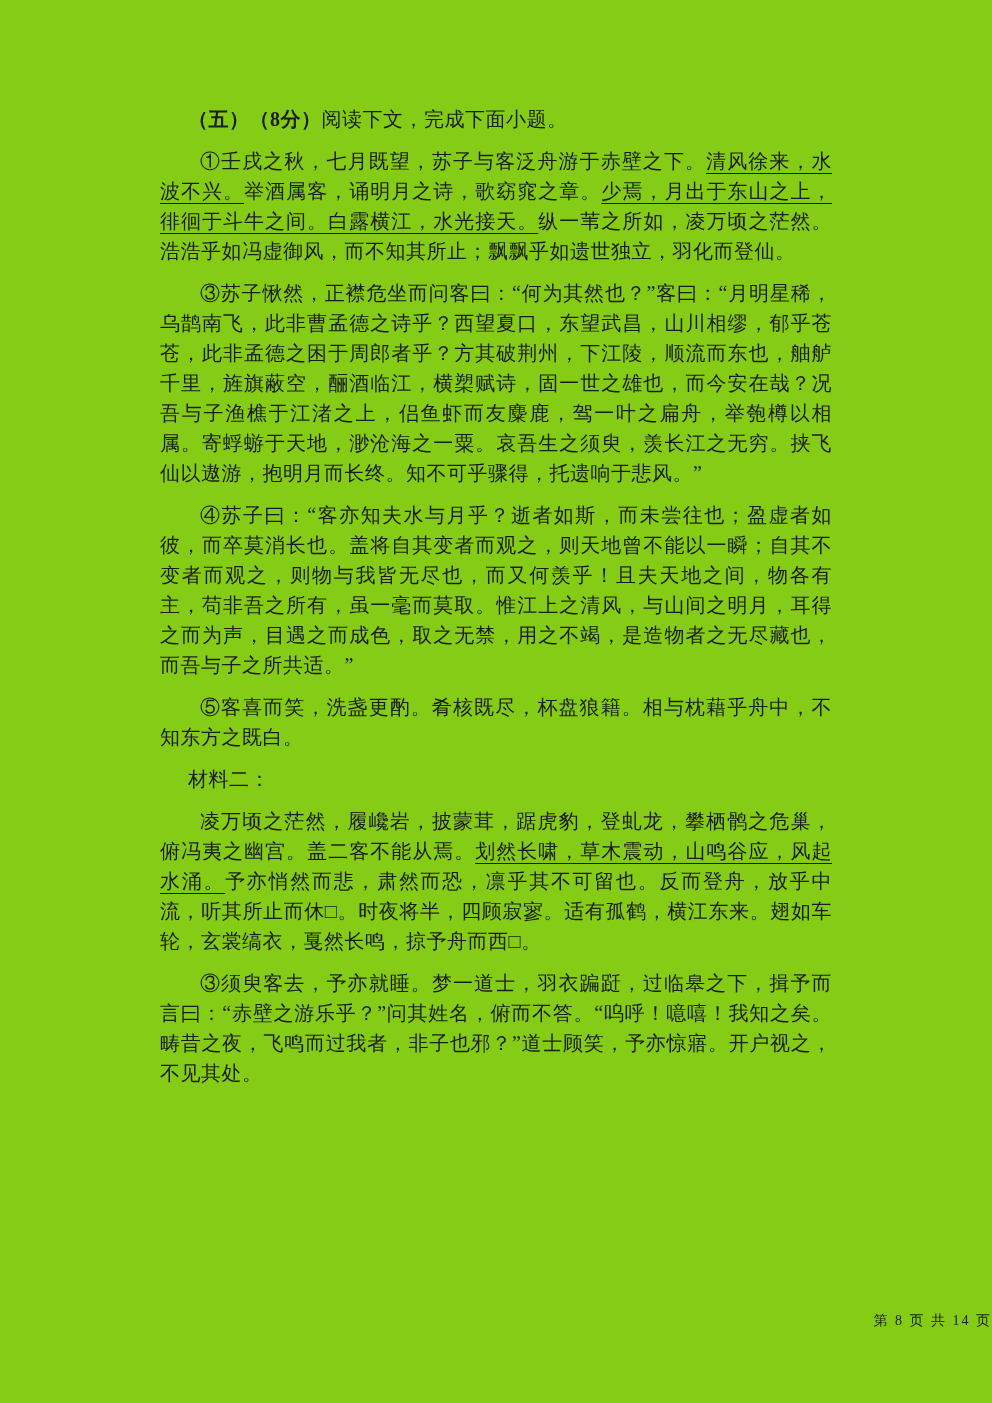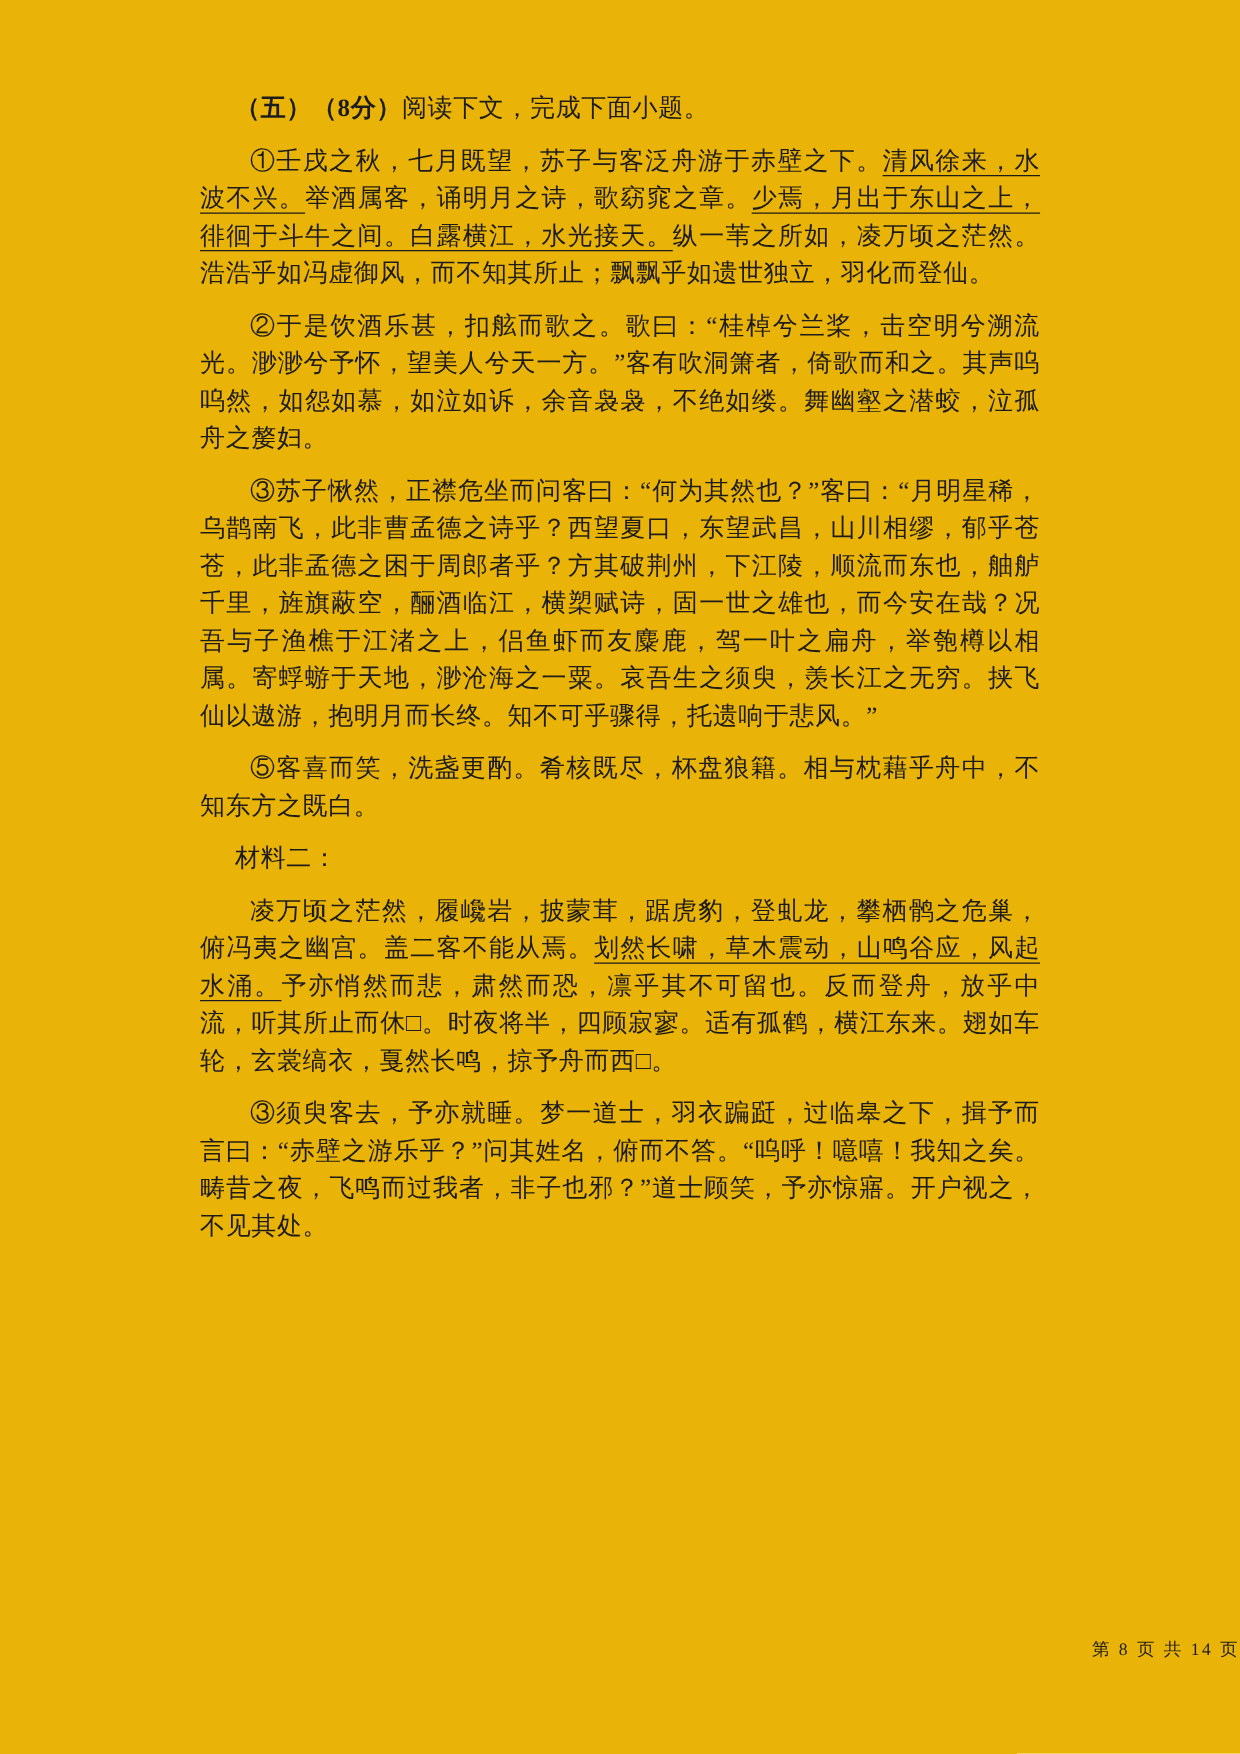"（五）（8分）阅读下文，完成下面小题。" .page { background: #eab308 -> #84cc16; padding: 72px 148px 0 148px -> 104px 148px 0 148px }
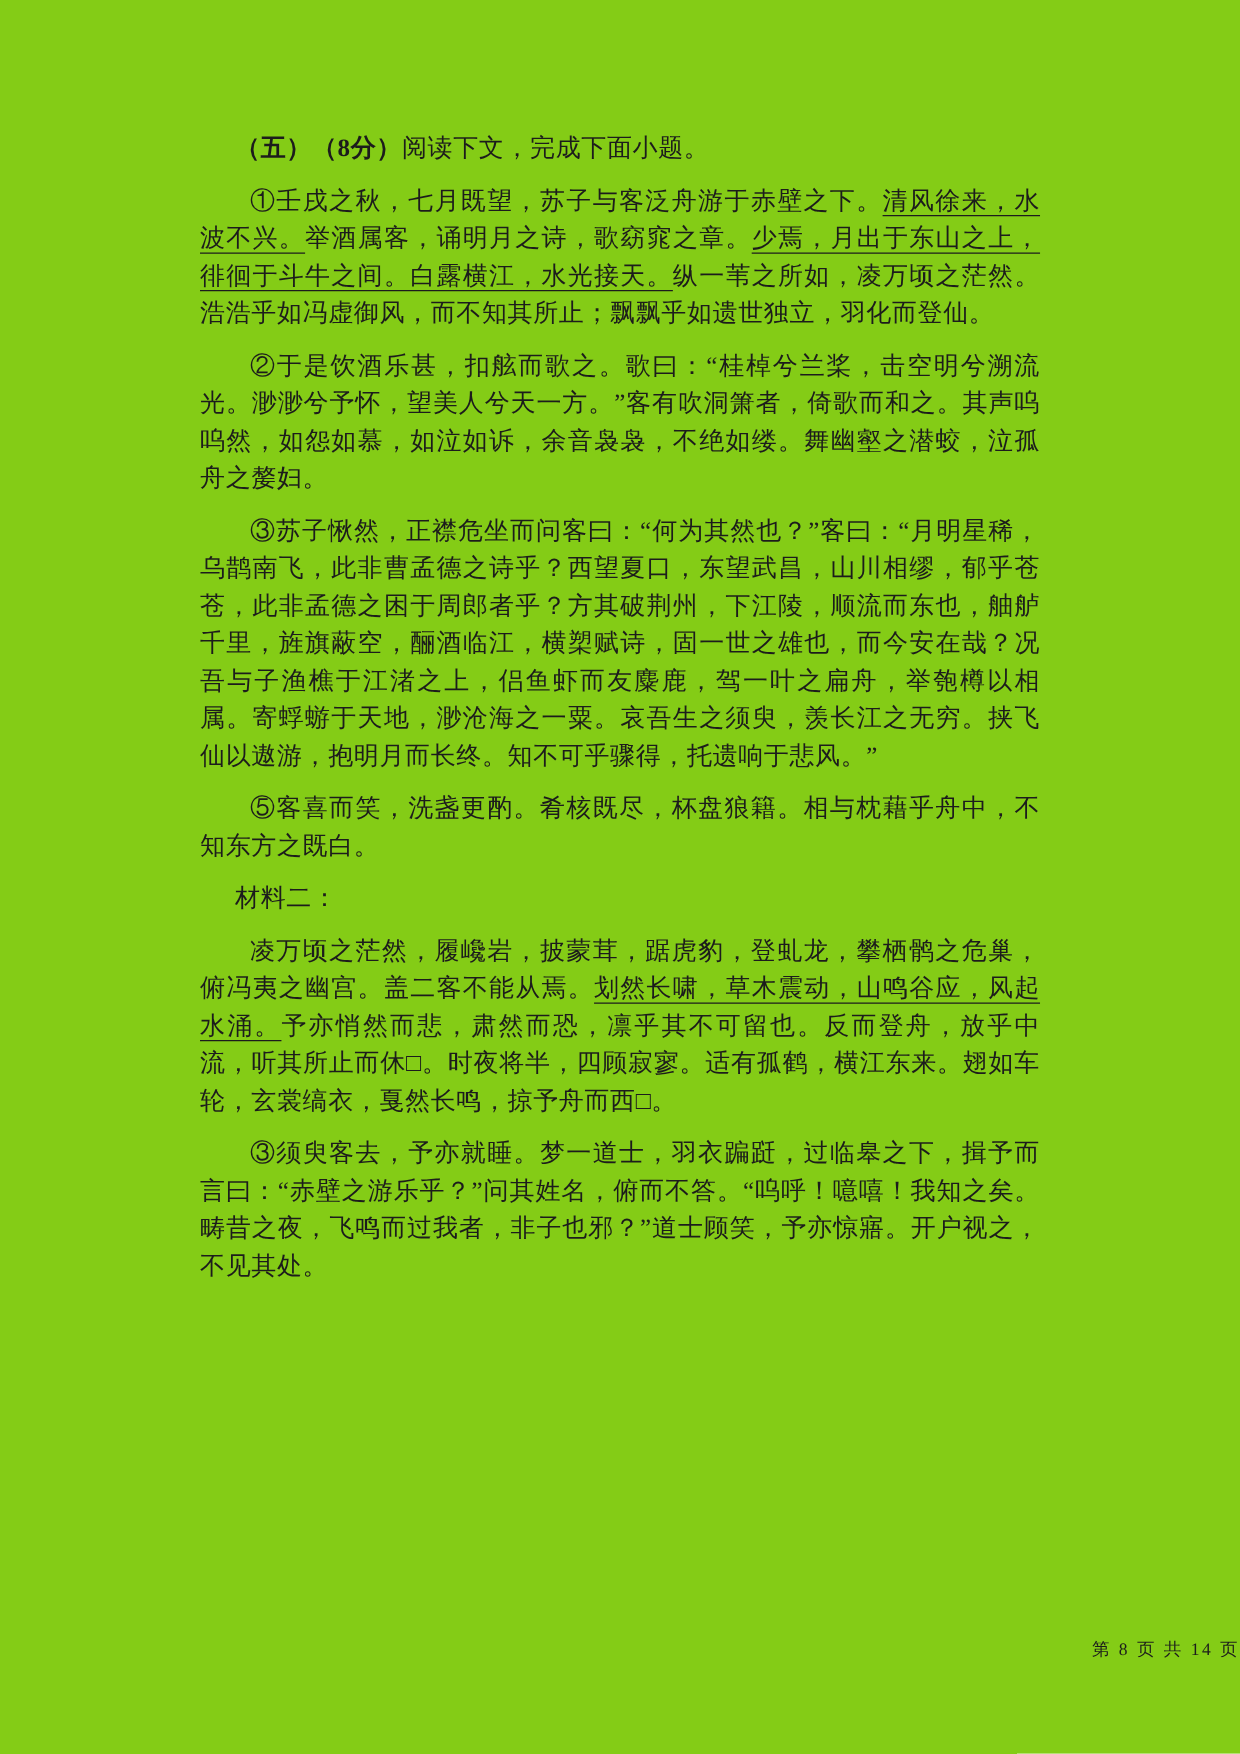"②于是饮酒乐甚，扣舷而歌之。歌曰：“桂棹兮兰桨，击空明兮溯流光。渺渺兮予怀，望美" p.para { html: <p><span>②于是饮酒乐甚，扣舷而歌之。歌曰：“桂棹兮兰桨，击空明兮溯流光。渺渺兮予怀，望美人兮天一方。”客有吹洞箫者，倚歌而和之。其声呜呜然，如怨如慕，如泣如诉，余音袅袅，不绝如缕。舞幽壑之潜蛟，泣孤舟之嫠妇。</span></p> -> none }
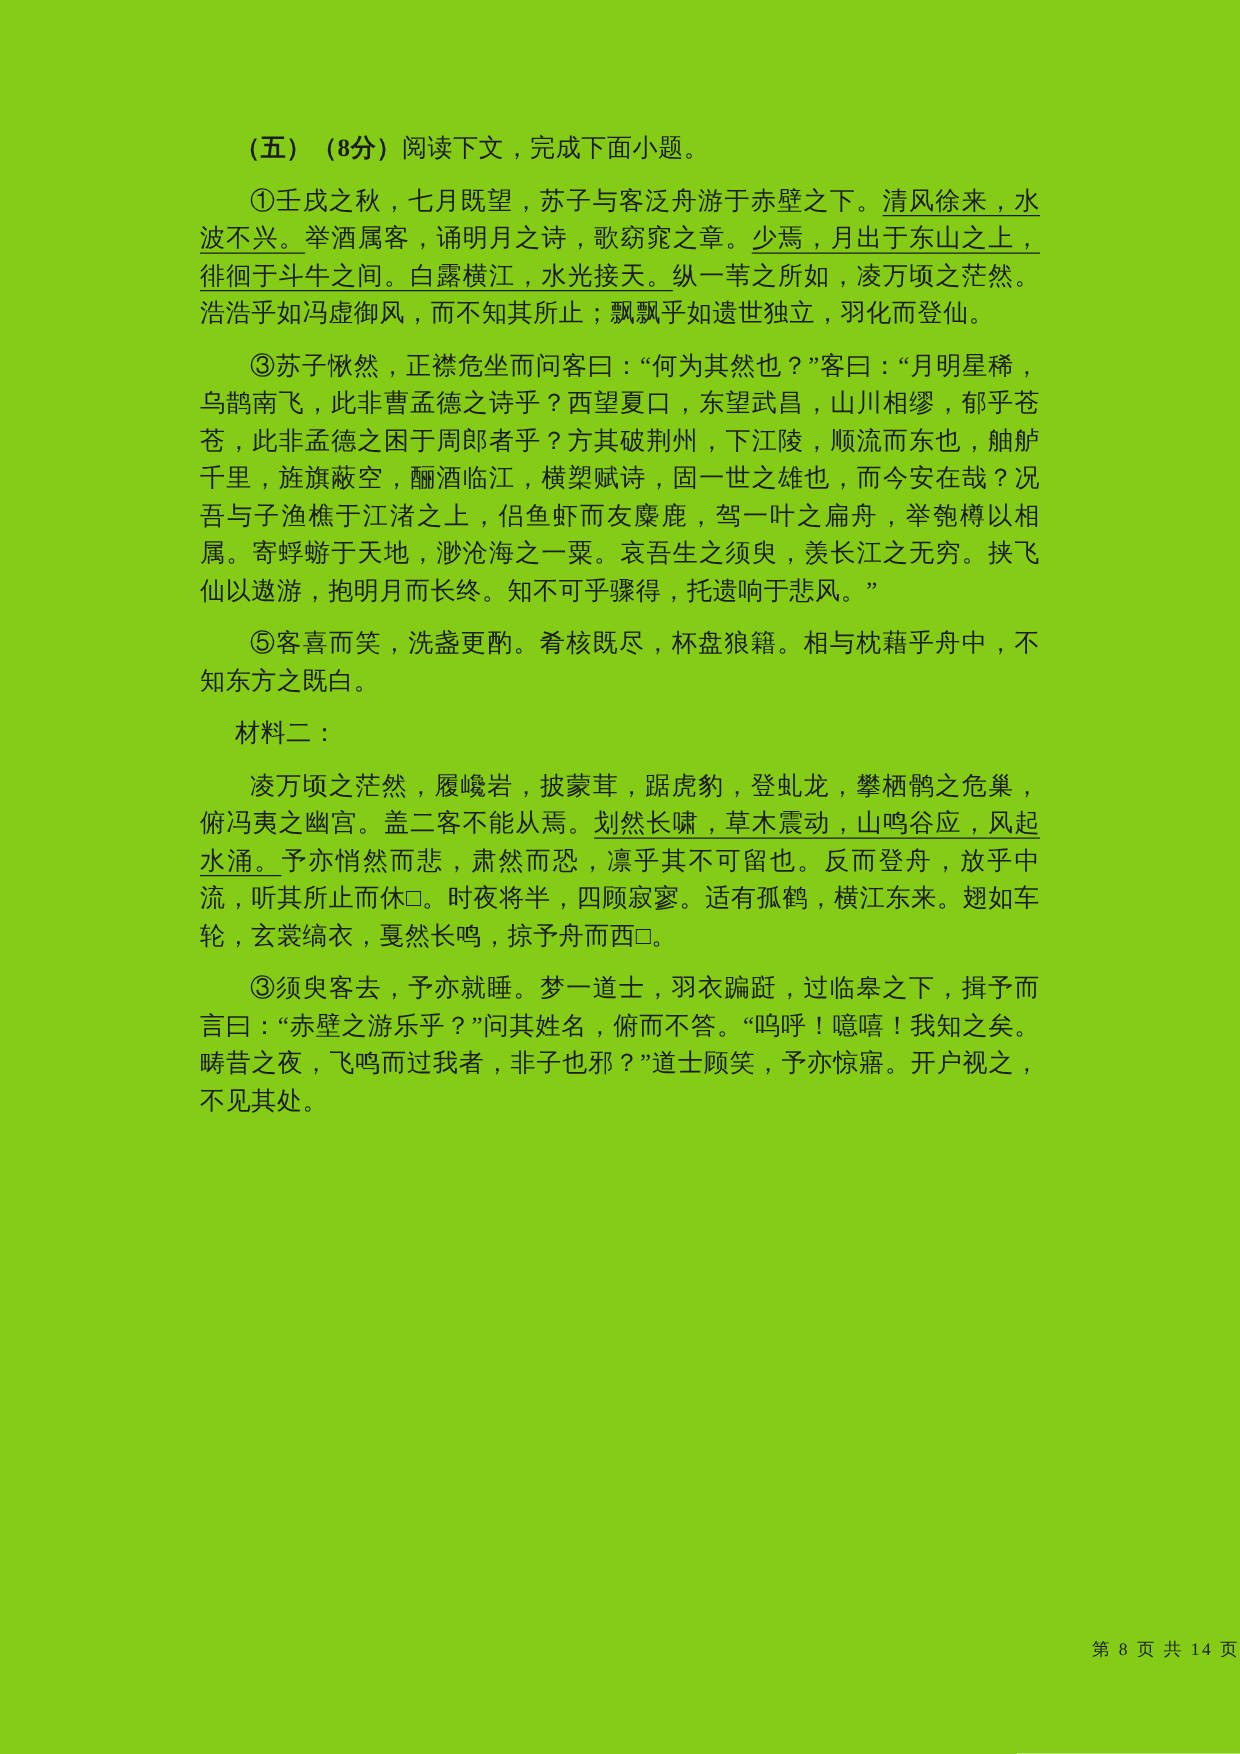"④苏子曰：“客亦知夫水与月乎？逝者如斯，而未尝往也；盈虚者如彼，而卒莫消长也。盖" p.para { html: none -> <p><span>④苏子曰：“客亦知夫水与月乎？逝者如斯，而未尝往也；盈虚者如彼，而卒莫消长也。盖将自其变者而观之，则天地曾不能以一瞬；自其不变者而观之，则物与我皆无尽也，而又何羡乎！且夫天地之间，物各有主，苟非吾之所有，虽一毫而莫取。惟江上之清风，与山间之明月，耳得之而为声，目遇之而成色，取之无禁，用之不竭，是造物者之无尽藏也，而吾与子之所共适。”</span></p> }
